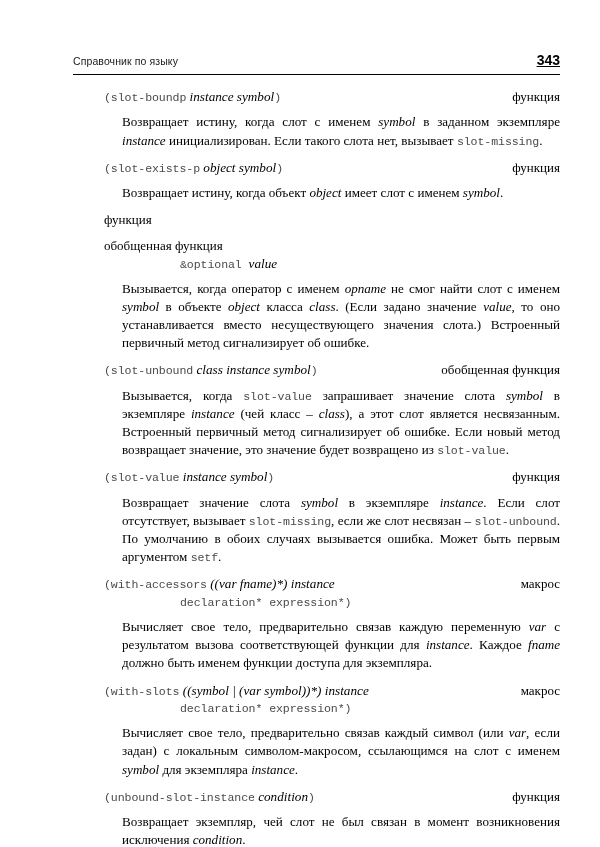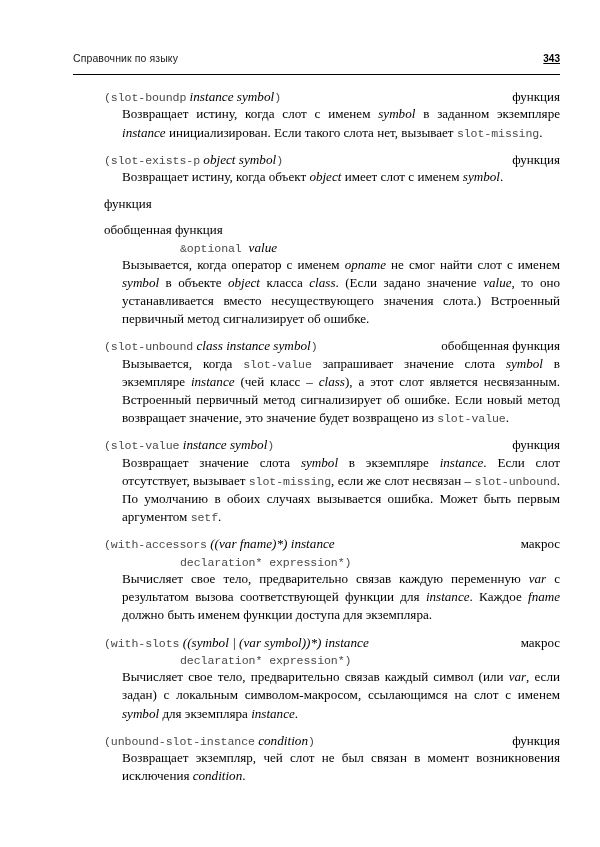"343" .header-page { font-size: 10px -> 14px }
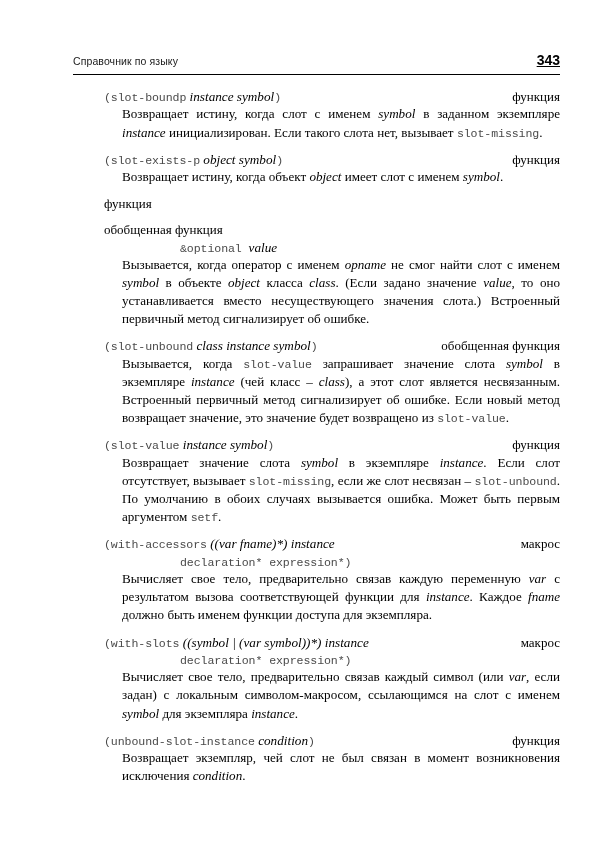"Возвращает истину, когда слот с" .body-text { margin-top: 0 -> 8px }
